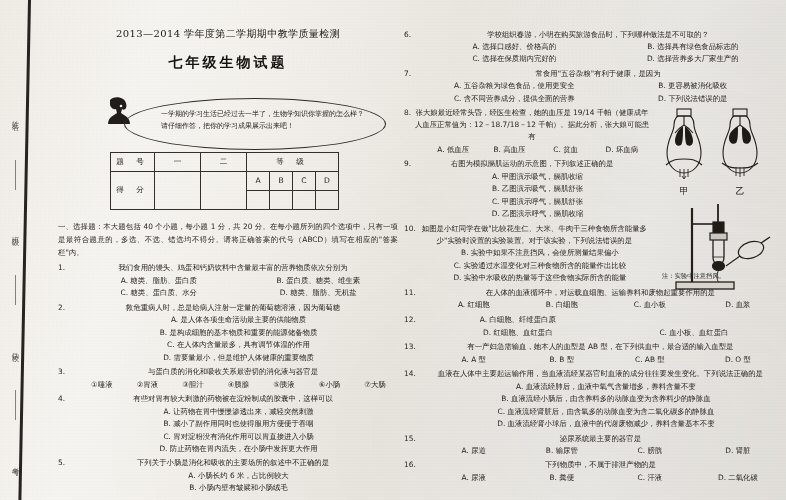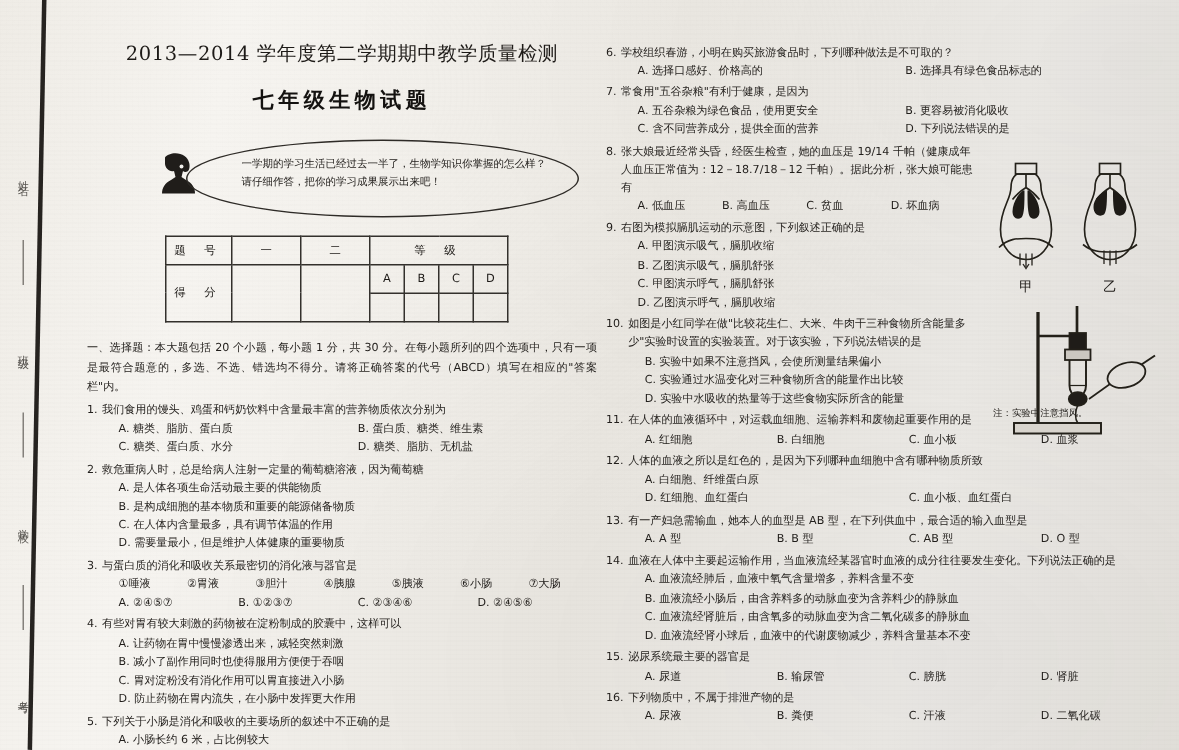"2013—2014 学年度第二学期期中教学质量检测" .head-date { font-size: 13px -> 10px }
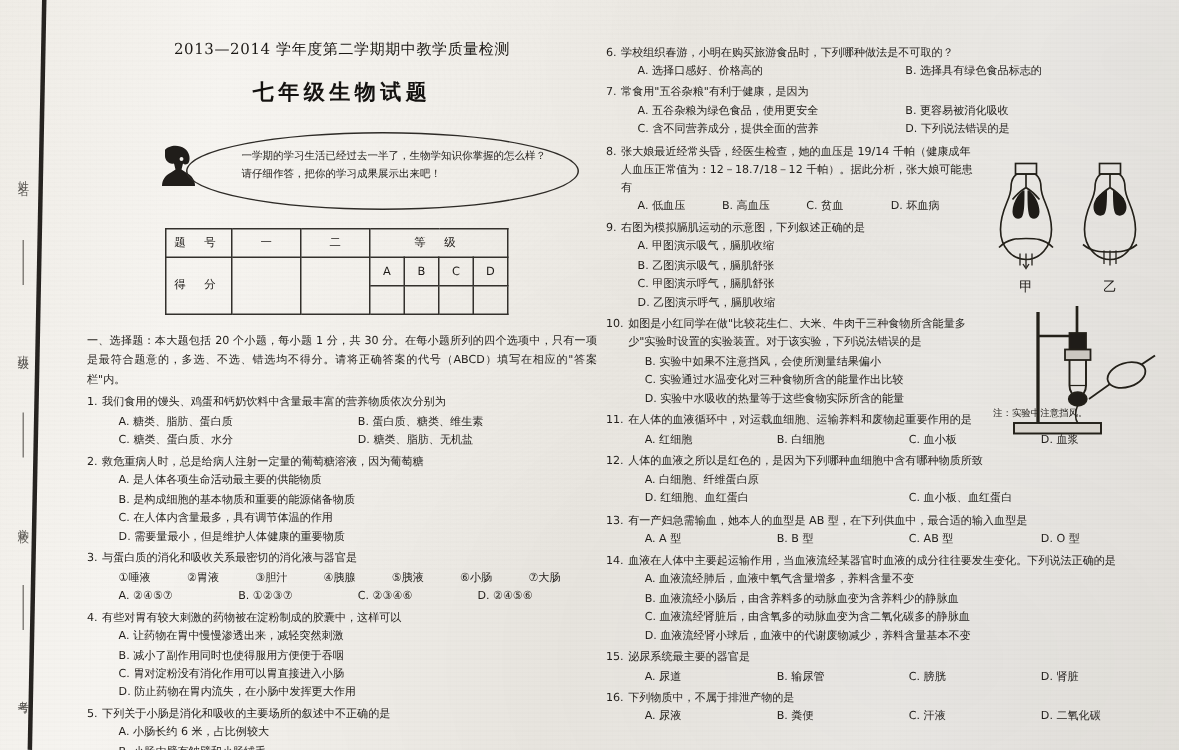"学校组织春游，小明在购买旅游食品时，下列哪种做法是不可取的？" .q-body { text-align: none -> center }
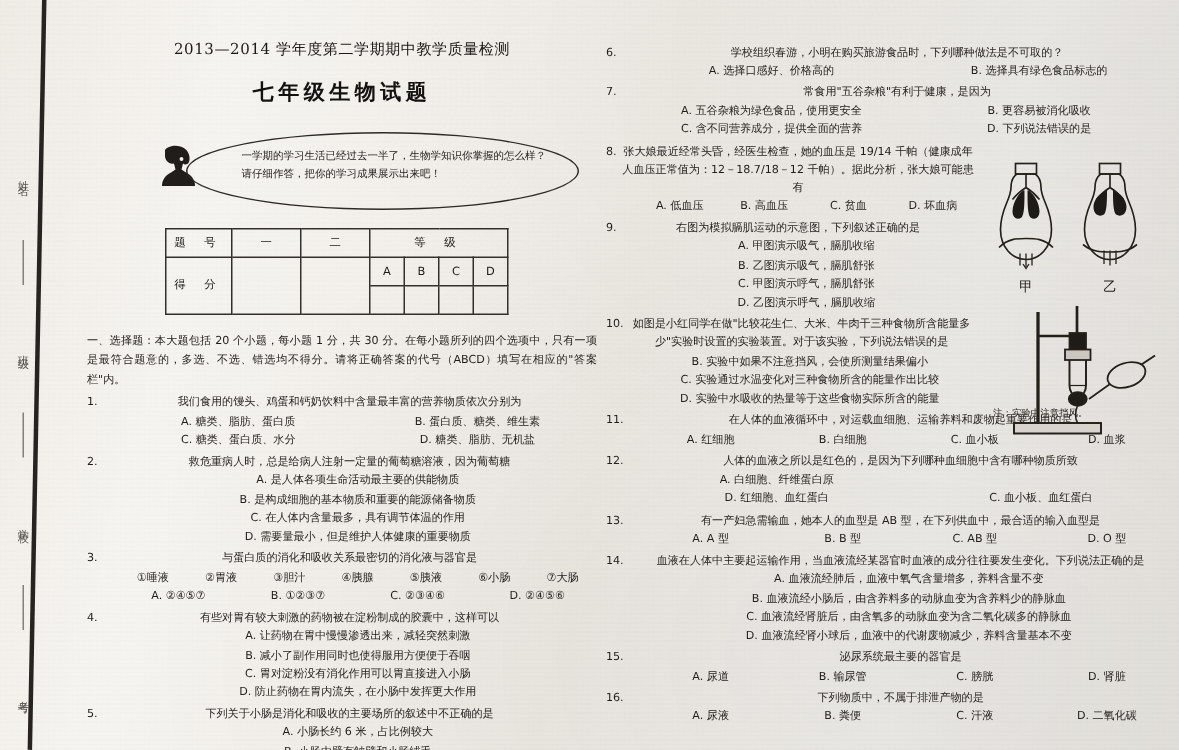"C. 选择在保质期内完好的" div.opts-row { html: none -> <div> <span>C. 选择在保质期内完好的</span> <span>D. 选择营养多大厂家生产的</span> </div> }
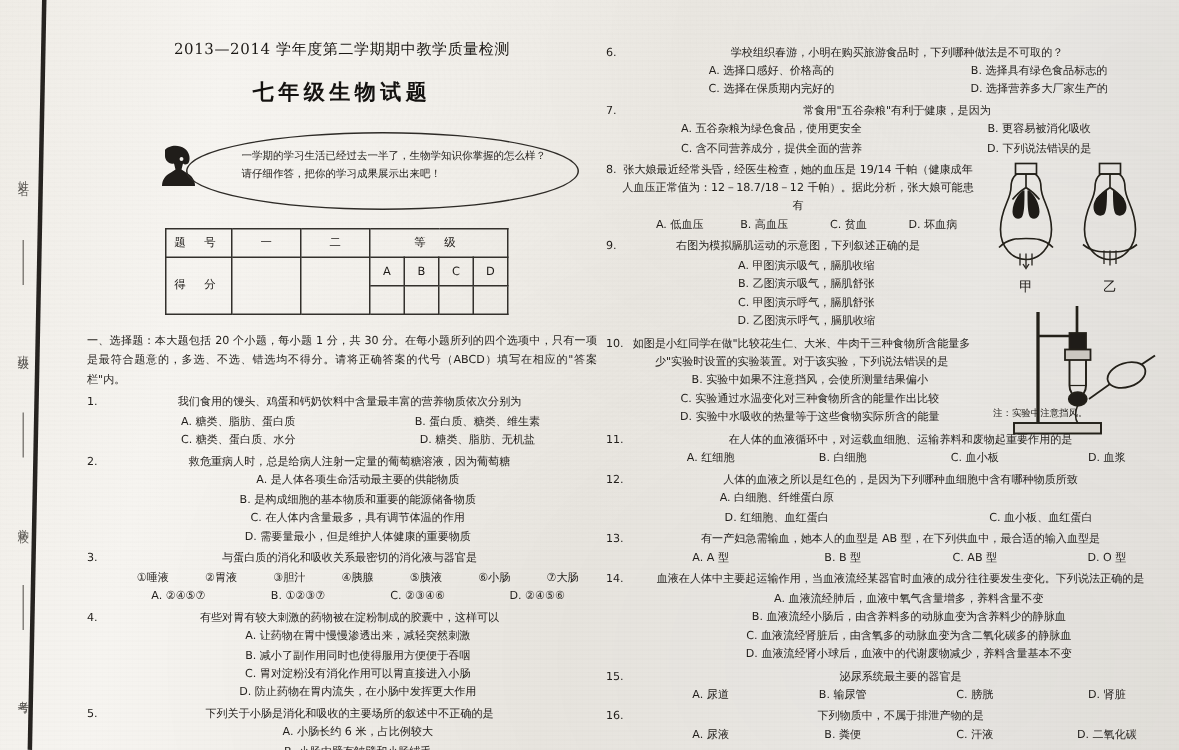"一学期的学习生活已经过去一半了，生物学知识你掌握的怎么样？请仔细作答，把你的学习" .bubble { top: 4px -> 14px }
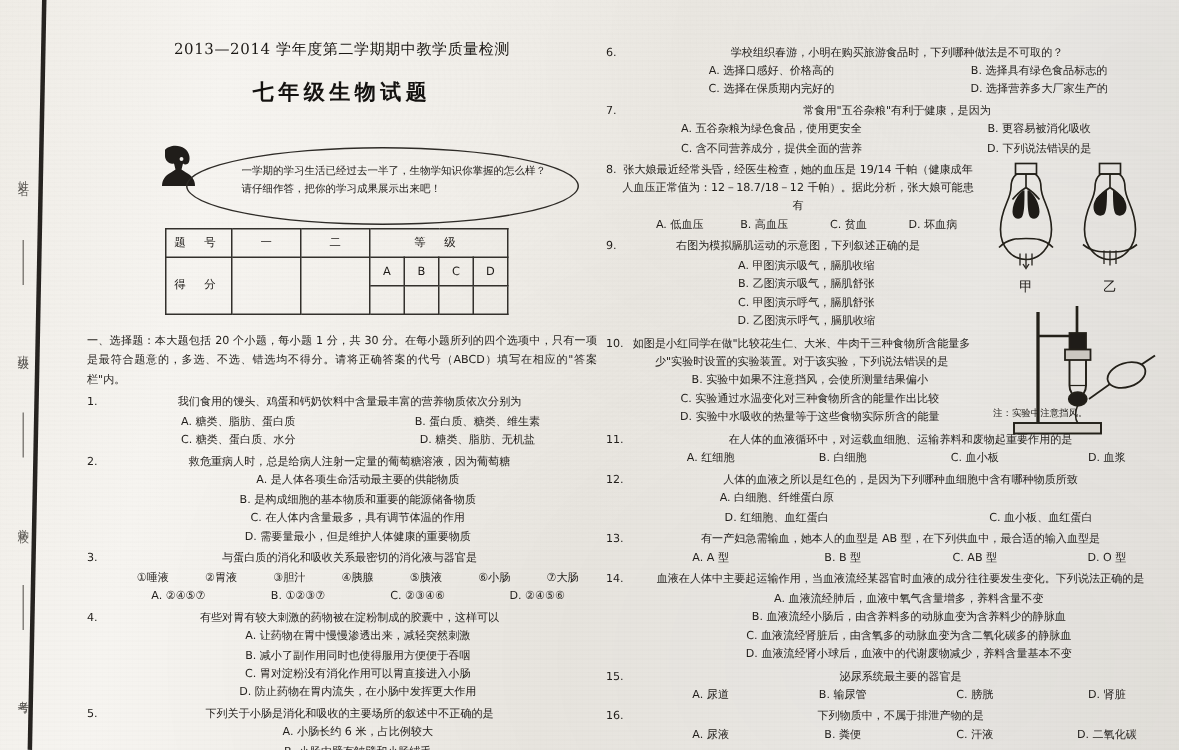"一、选择题：本大题包括 20 个小题，每小题 1 分，共" div.instr { text: 20 个小题，每小题 1 分，共 30 -> 40 个小题，每小题 1 分，共 20 }
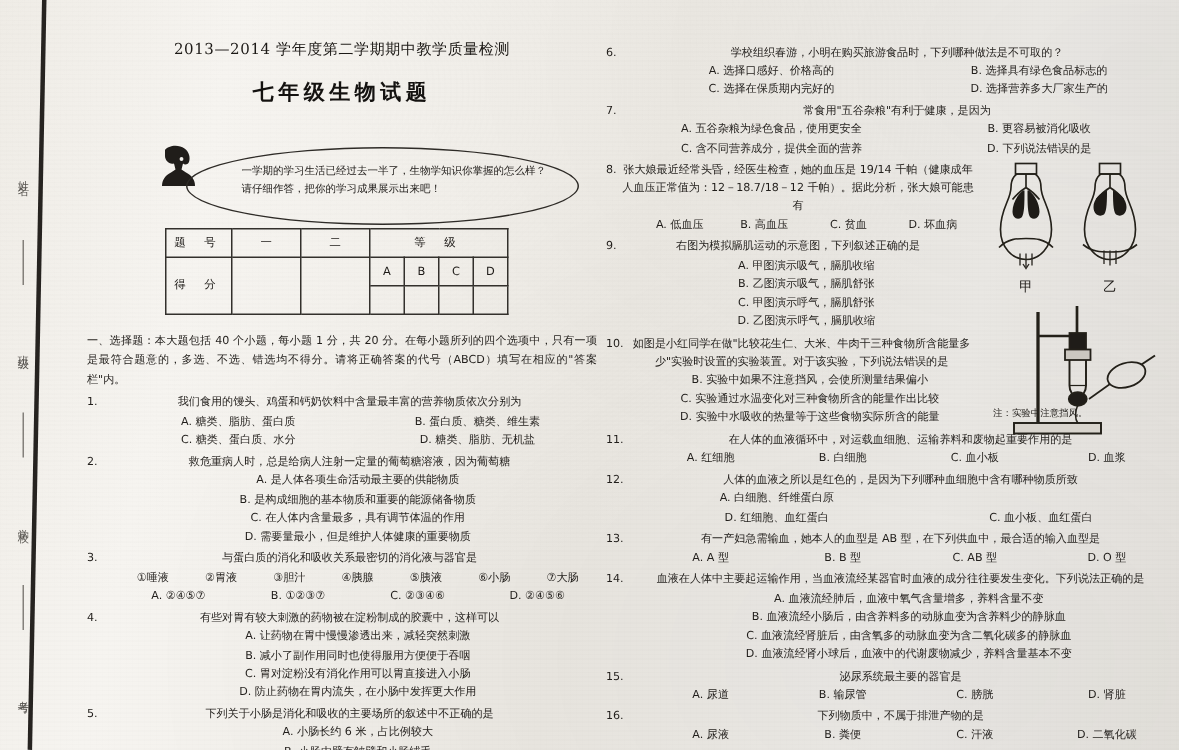"人体的血液之所以是红色的，是因为下列哪种血细胞中含有哪种物质所致" div { html: <div>人体的血液之所以是红色的，是因为下列哪种血细胞中含有哪种物质所致</div> -> none }
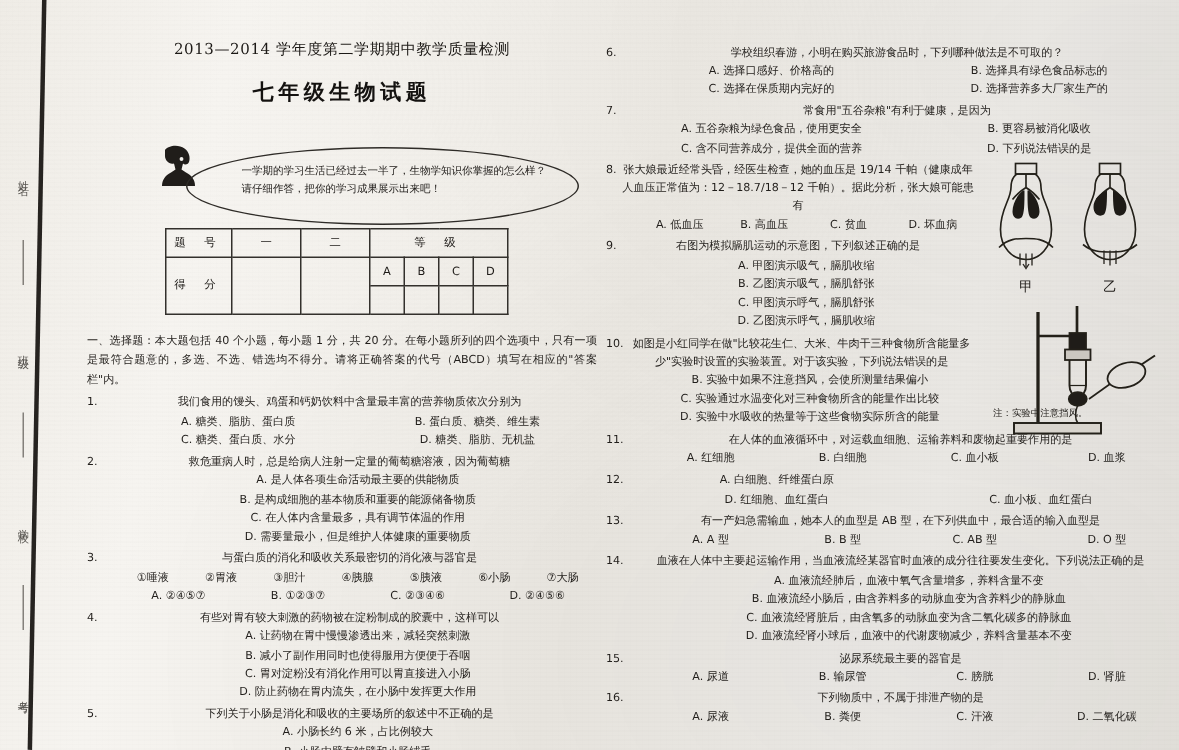"A. ②④⑤⑦" div.opts-row { html: <div> <span>A. ②④⑤⑦</span> <span>B. ①②③⑦</span> <span>C. ②③④⑥</span> <span>D. ②④⑤⑥</span> </div> -> none }
